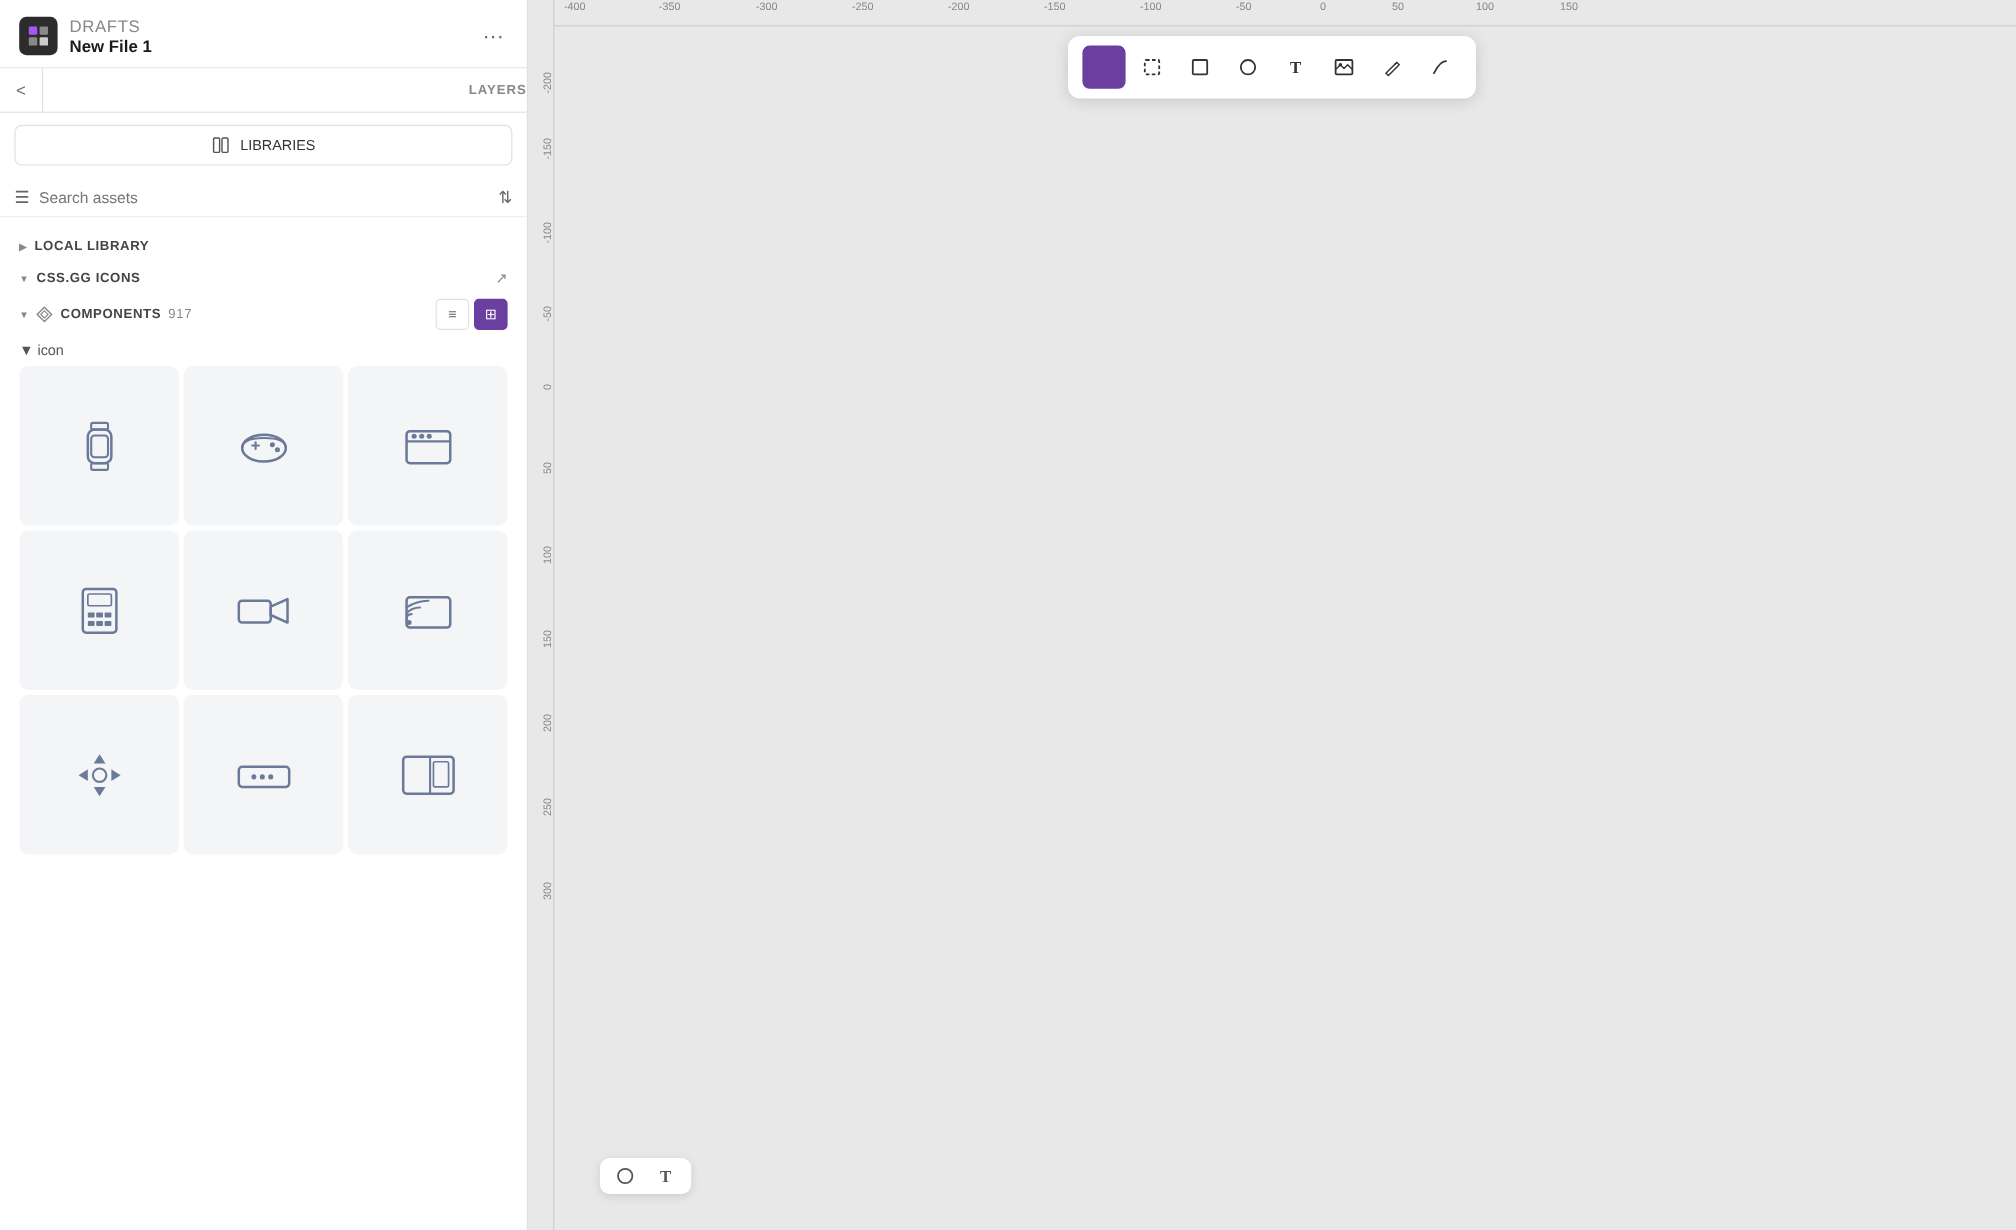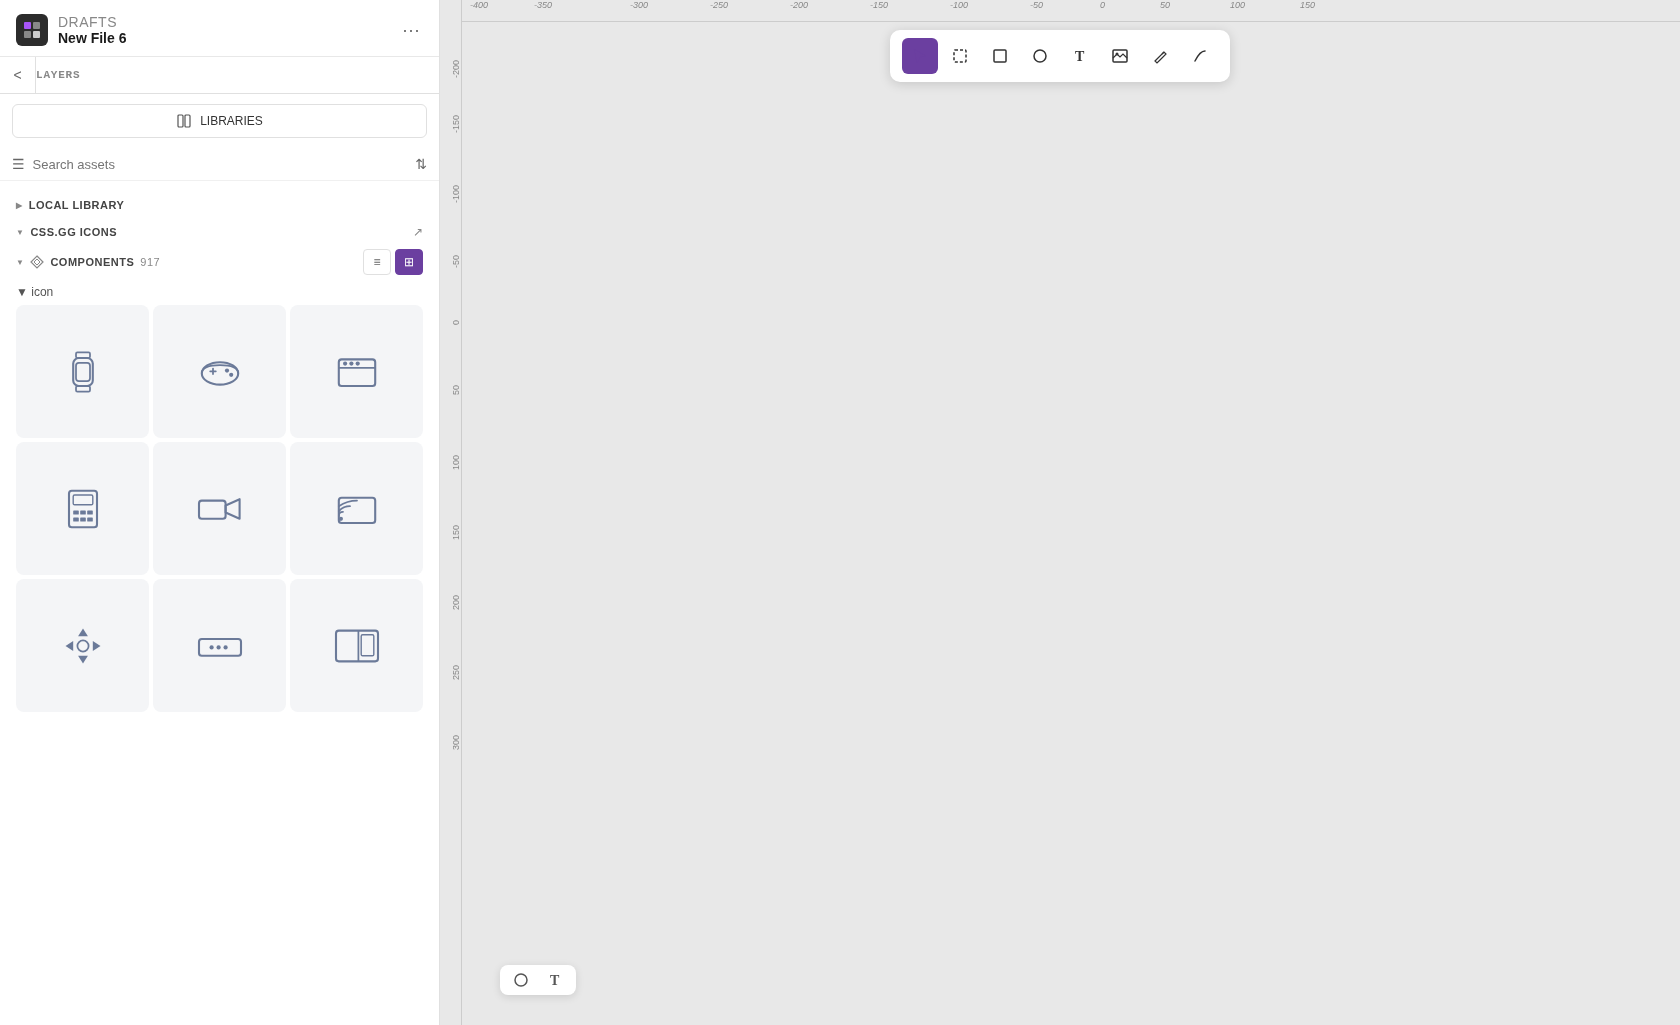"-400" .ruler-top { font-style: italic -> none }
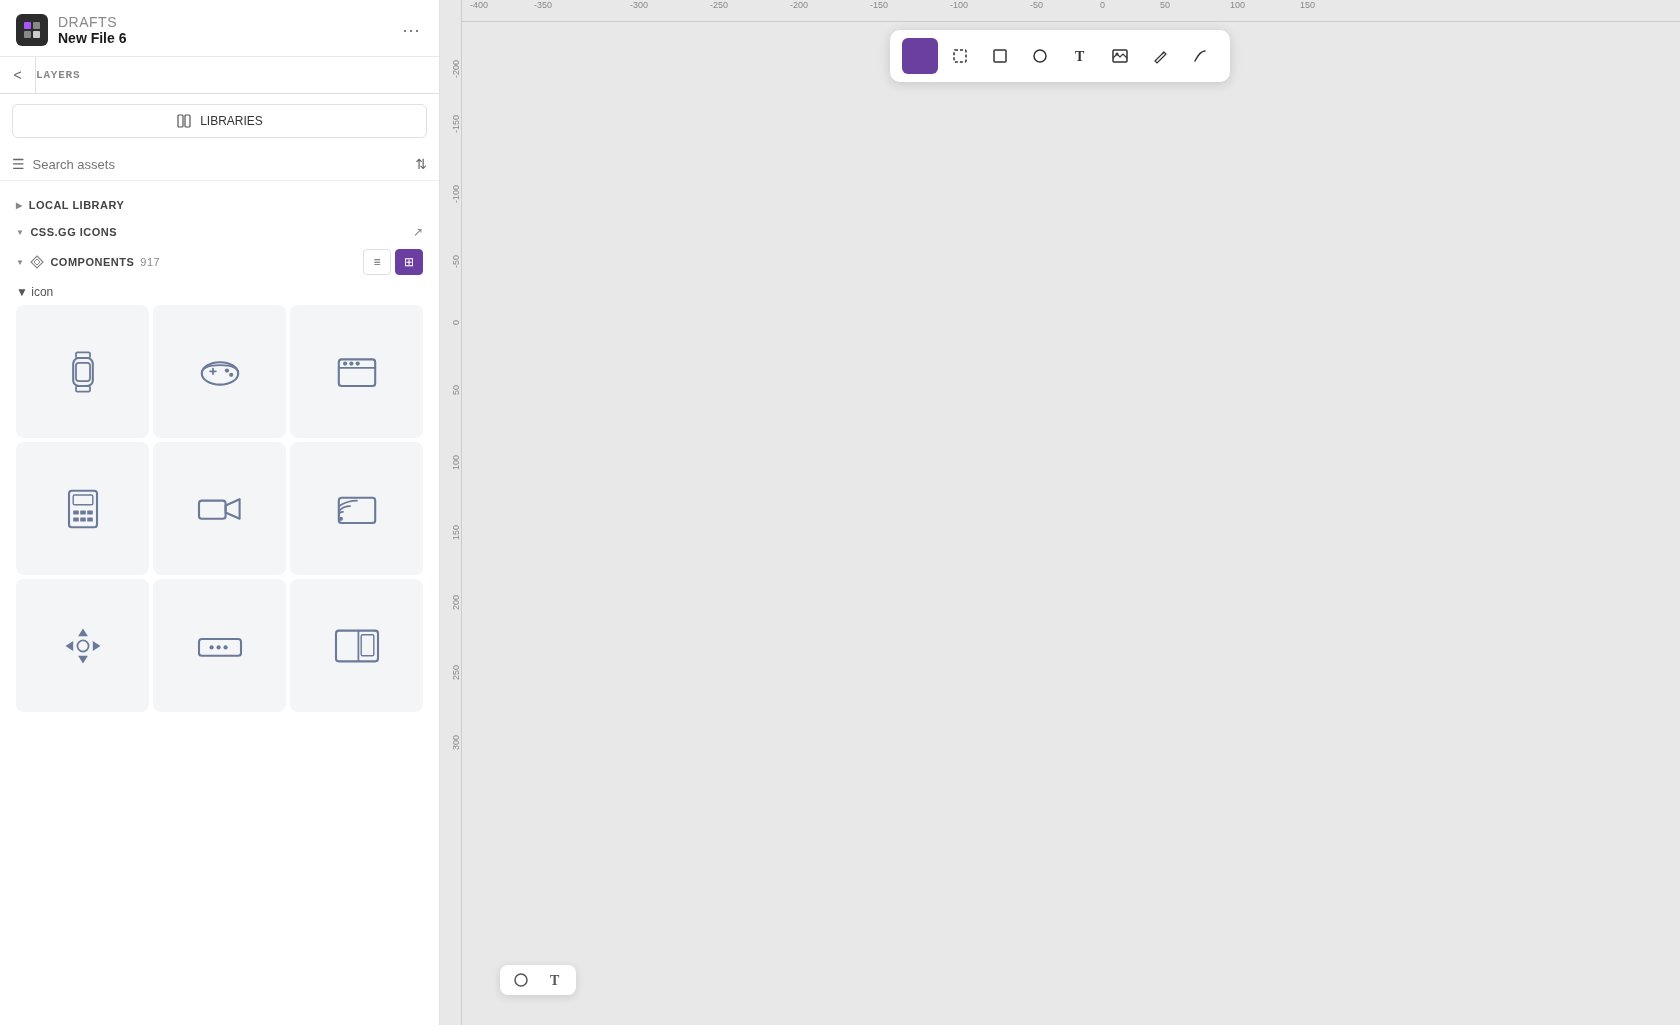"-350" span.ruler-number { left: 94px -> 109px }
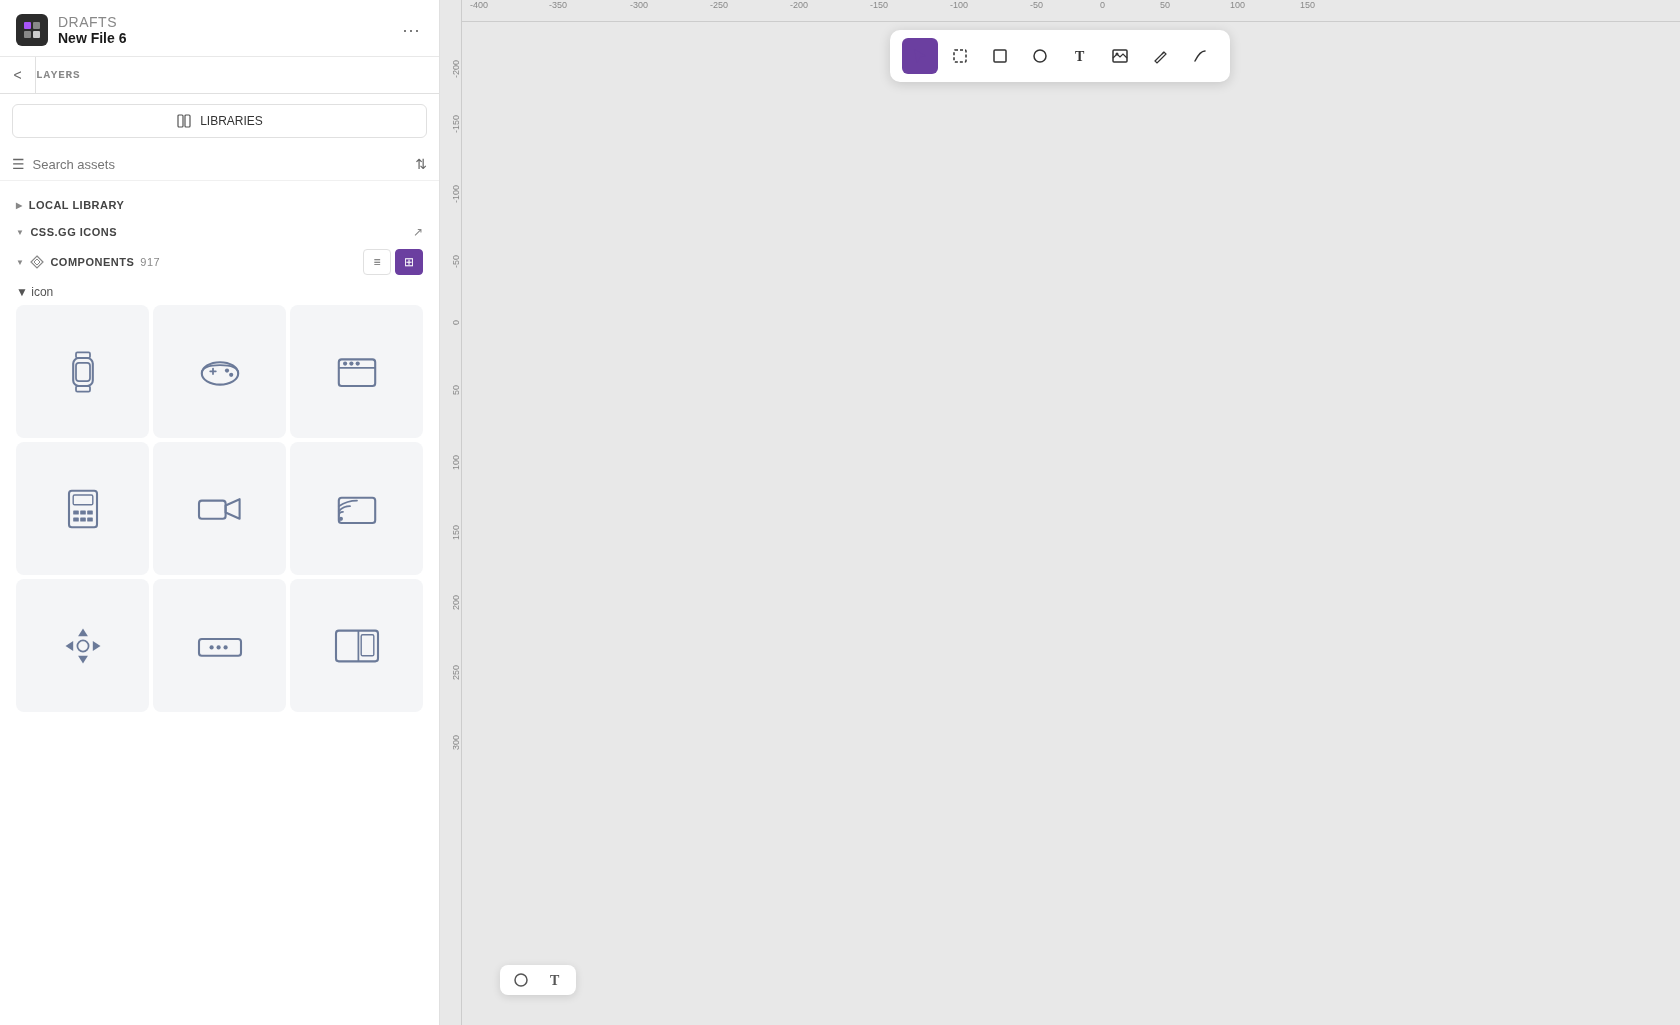"New File 6" div.header-filename { text: 6 -> 1 }
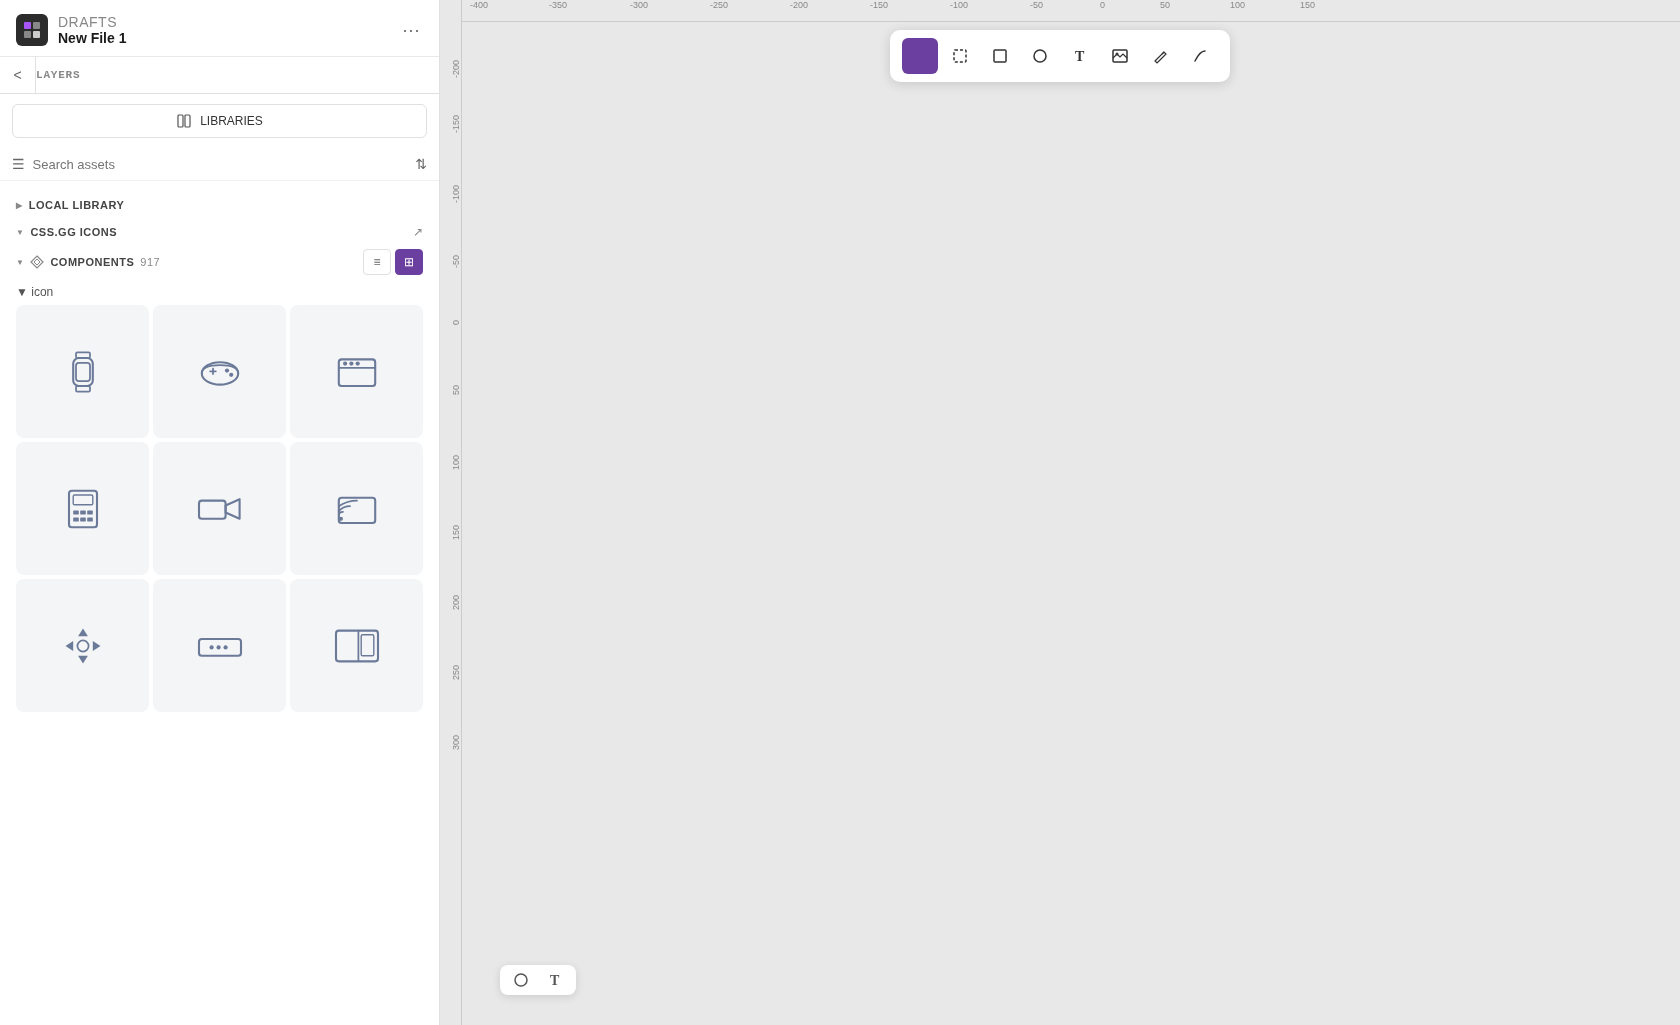"LAYERS" .tab { font-family: Liberation Mono, monospace -> none; text-align: left -> right }
